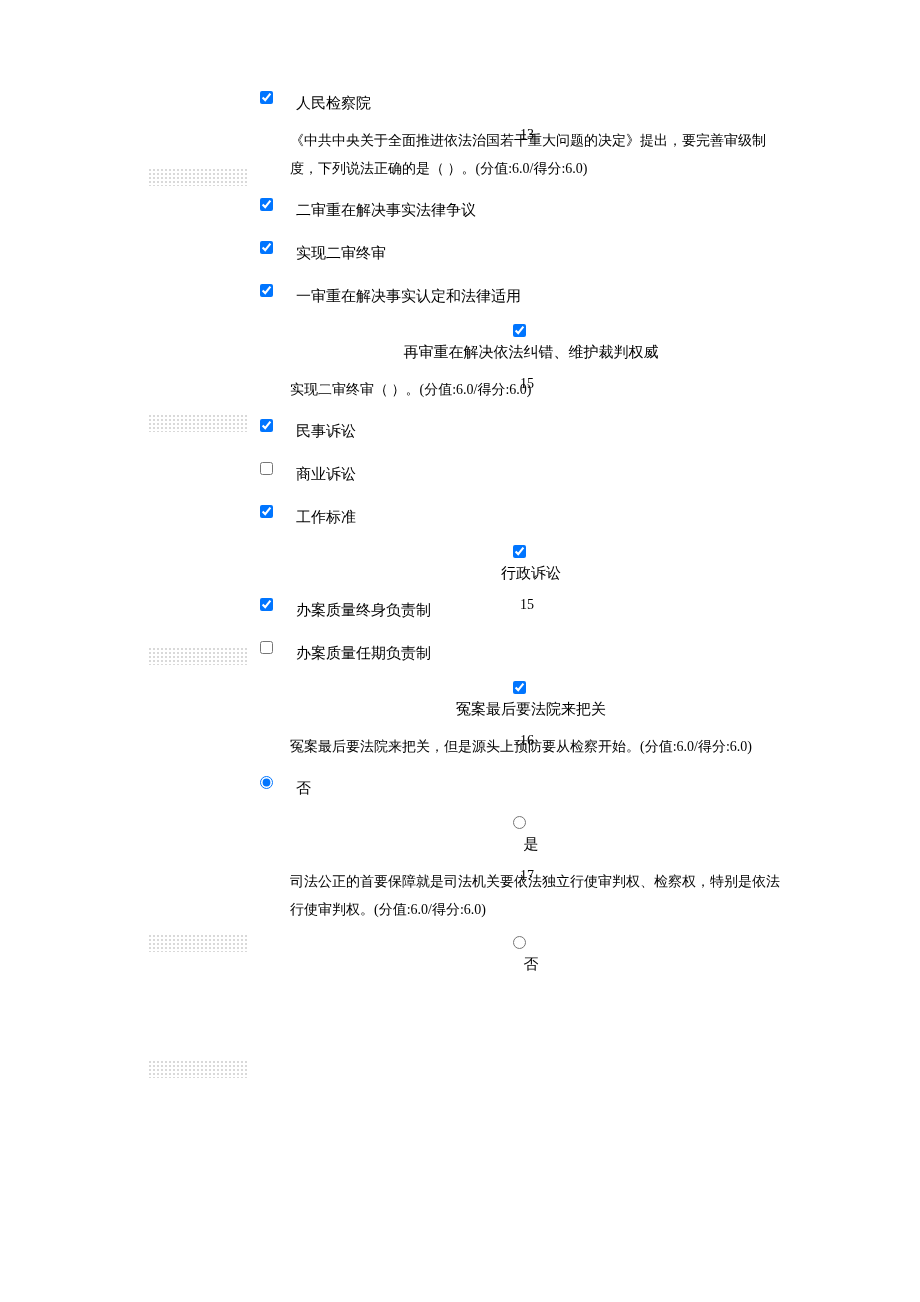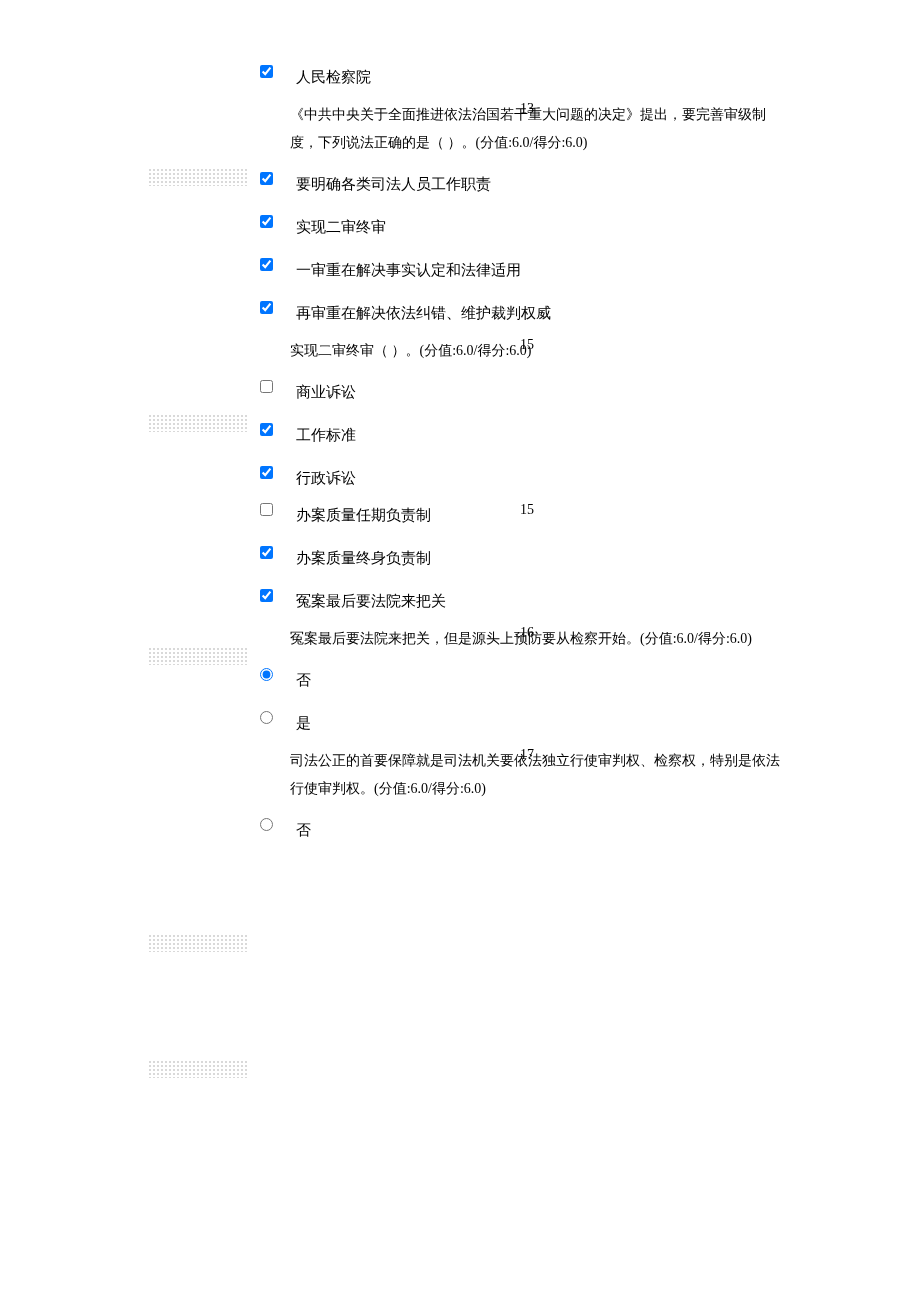"人民检察院" .page { padding: 64px 0 0 0 -> 90px 0 0 0 }
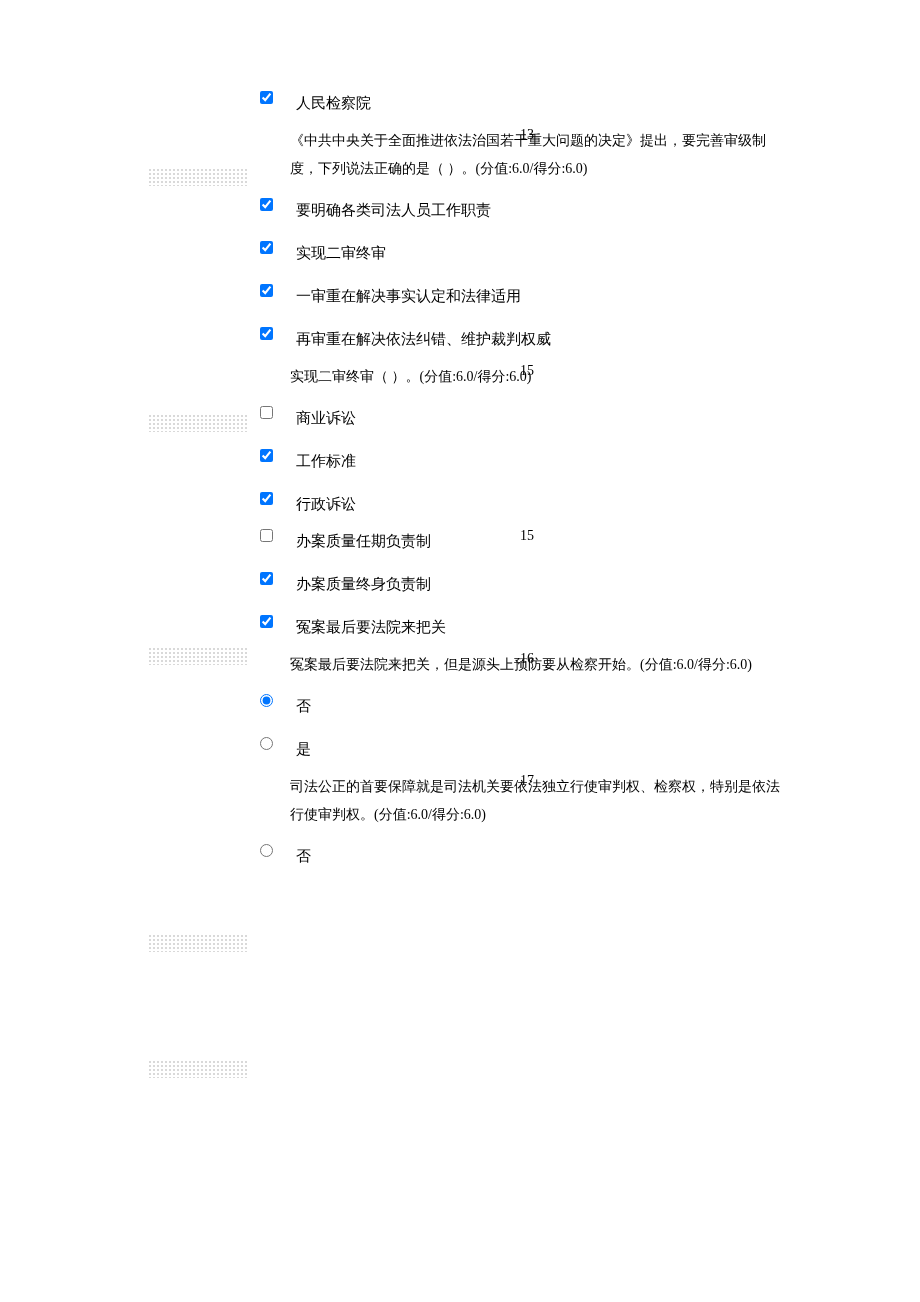"要明确各类司法人员工作职责" span.opt-label { text: 要明确各类司法人员工作职责 -> 二审重在解决事实法律争议 }
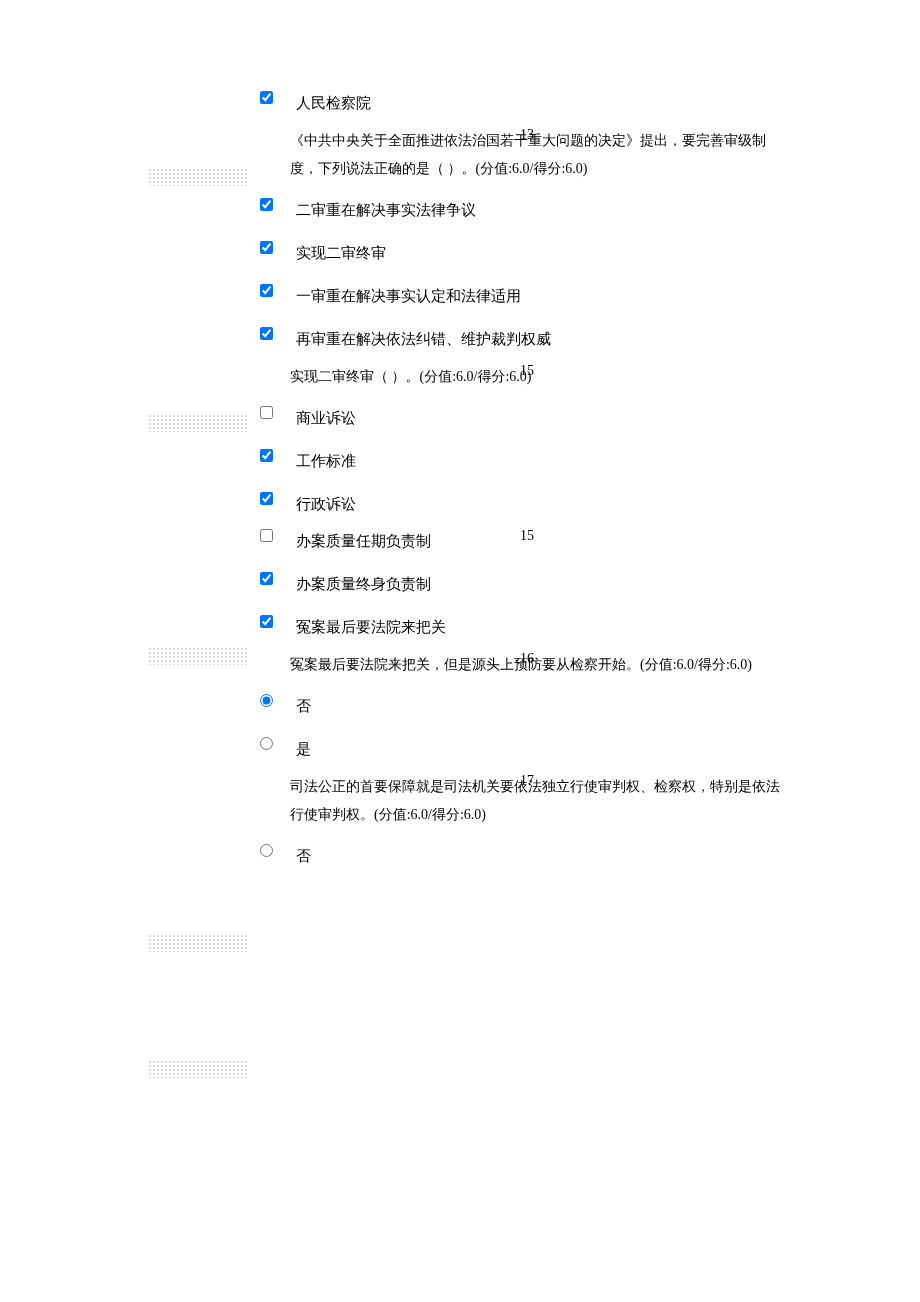"再审重在解决依法纠错、维护裁判权威" .opt-row:last-child { flex-direction: none -> column }
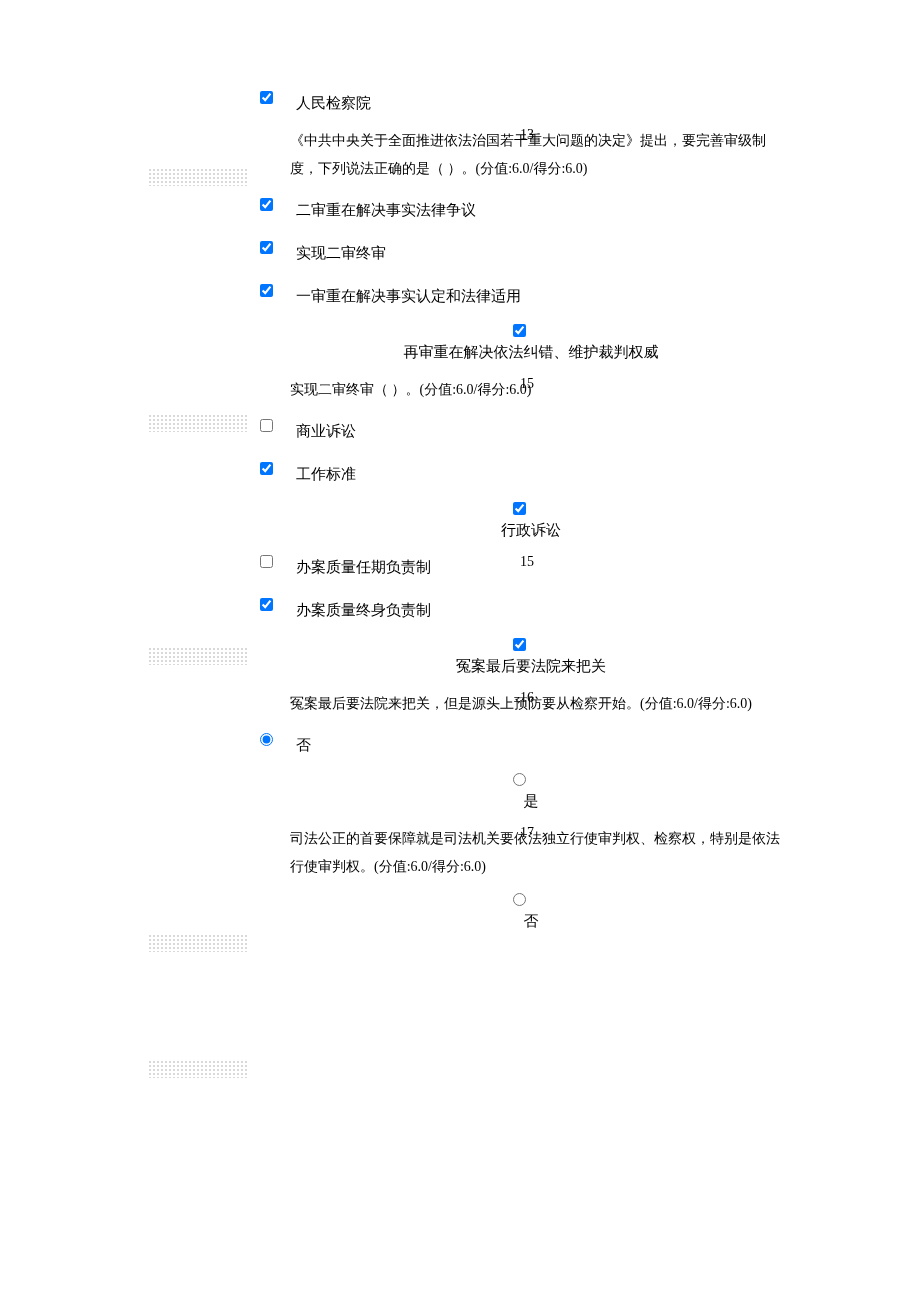"民事诉讼" div.opt-row { html: none -> <div> <span> <input> </span> <span>民事诉讼</span> </div> }
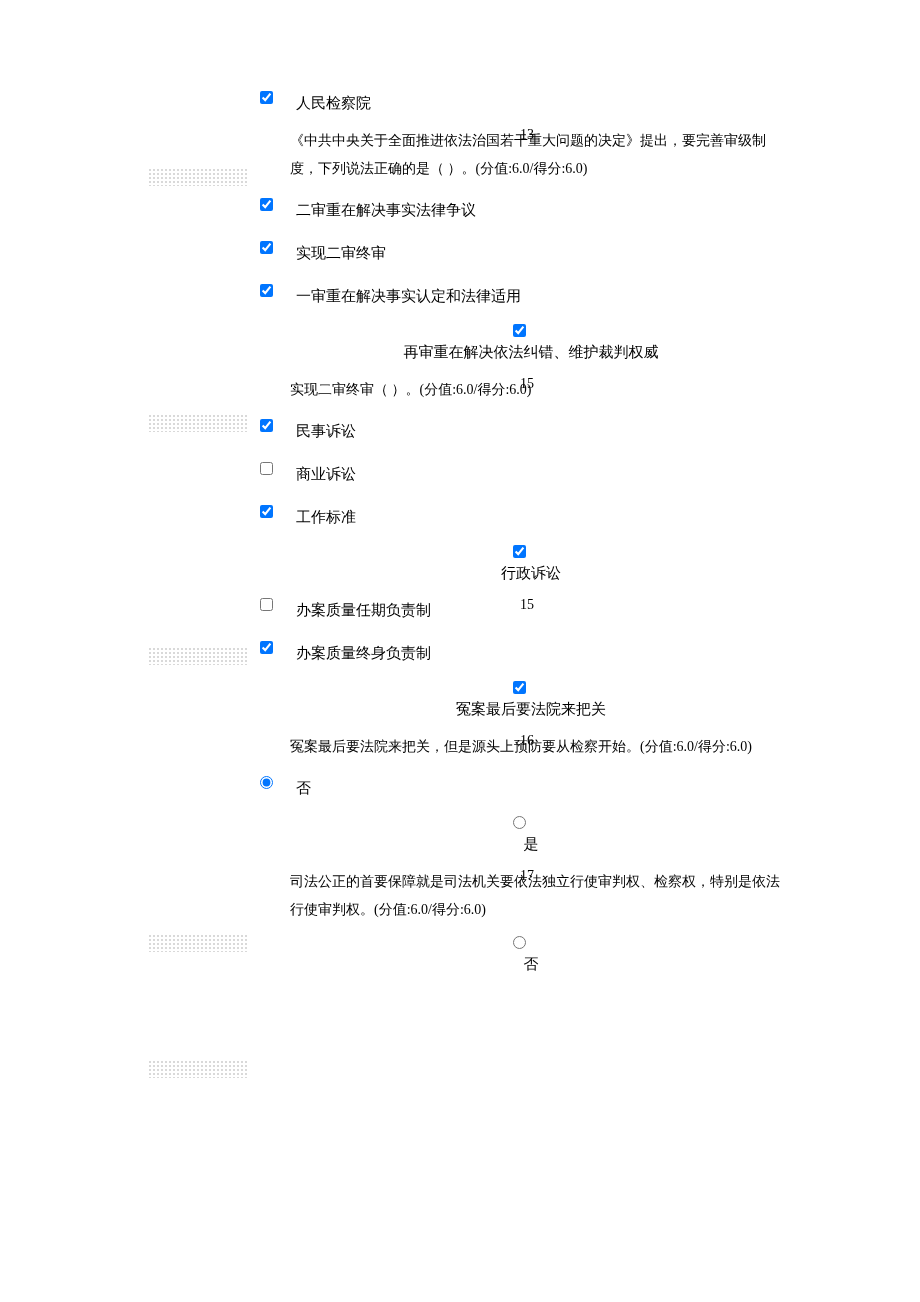"办案质量任期负责制" div.opt-row { order: before "办案质量终身负责制" -> after "办案质量终身负责制" }
